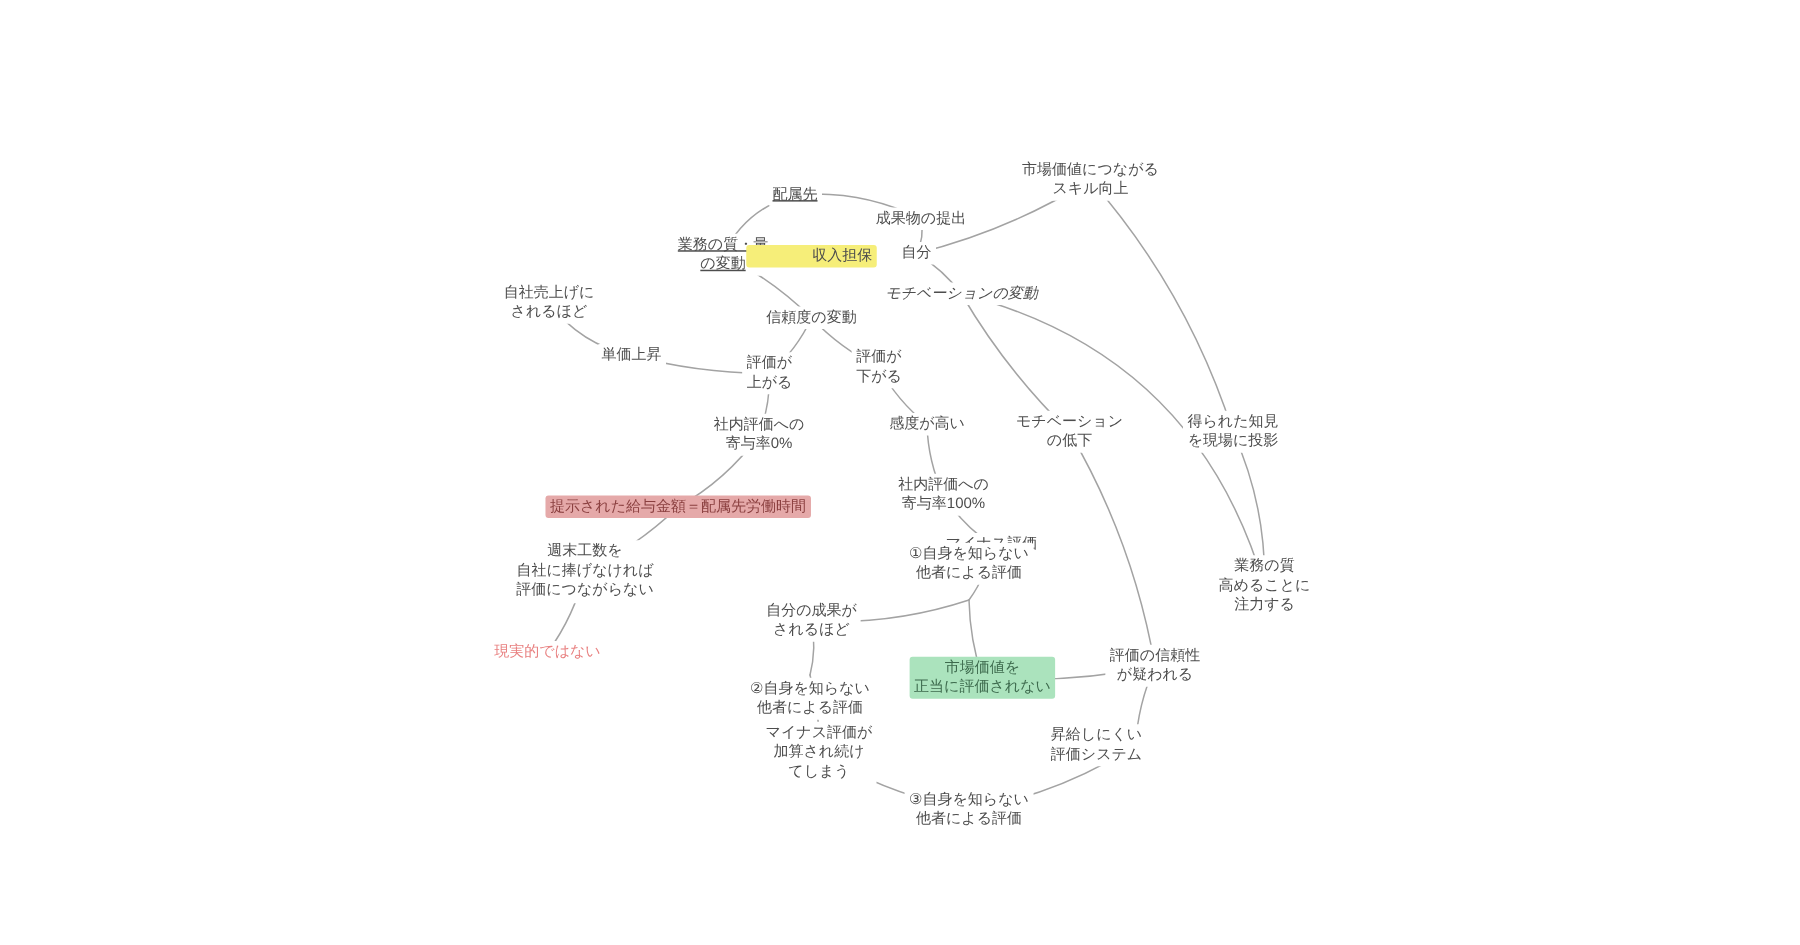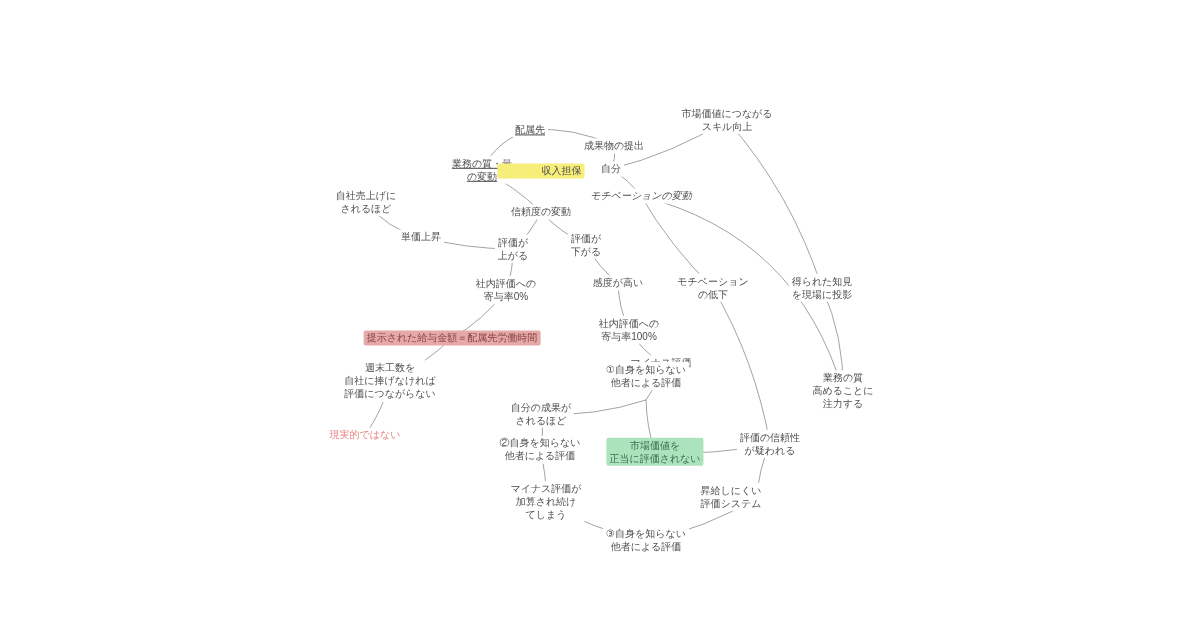"②自身を知らない" div.node { font-family: Liberation Mono, monospace -> none; top: 450px -> 466px }
